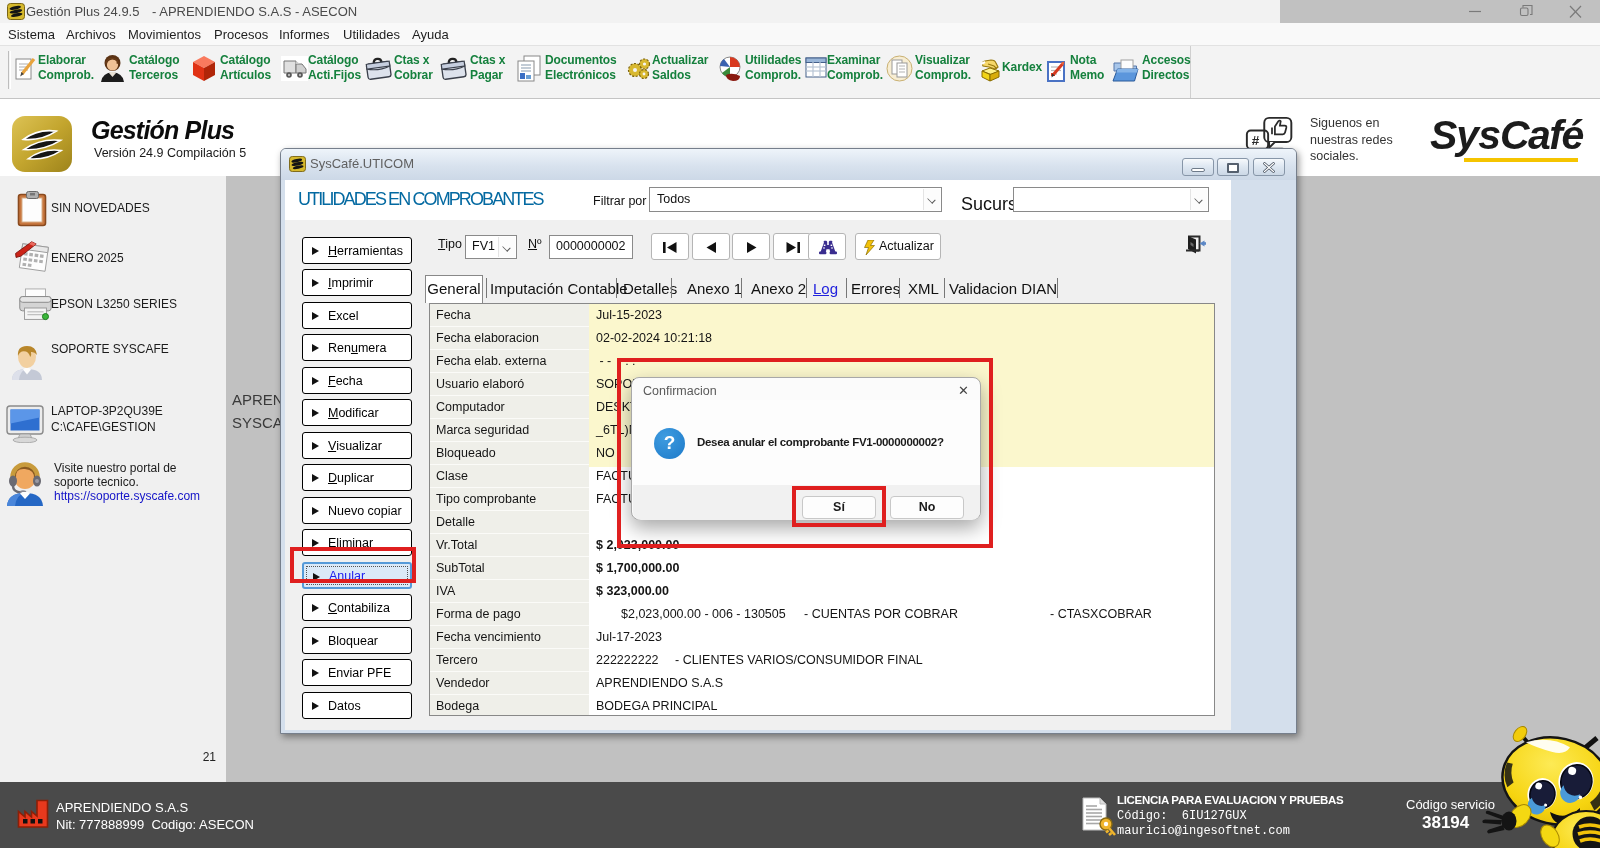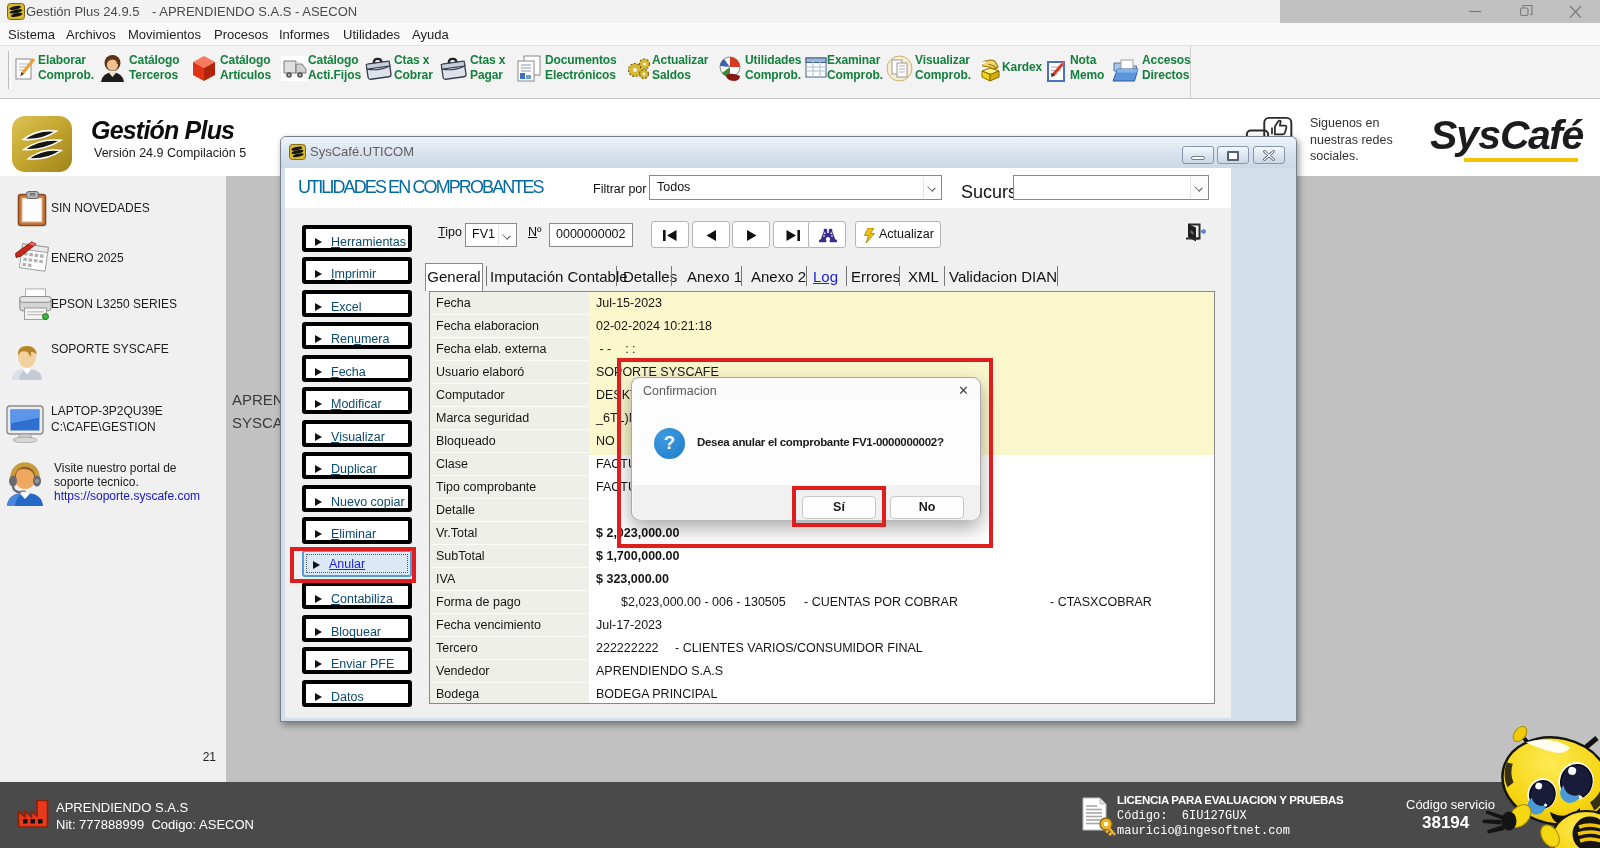"SysCafé.UTICOM" #win { top: 136px -> 148px }
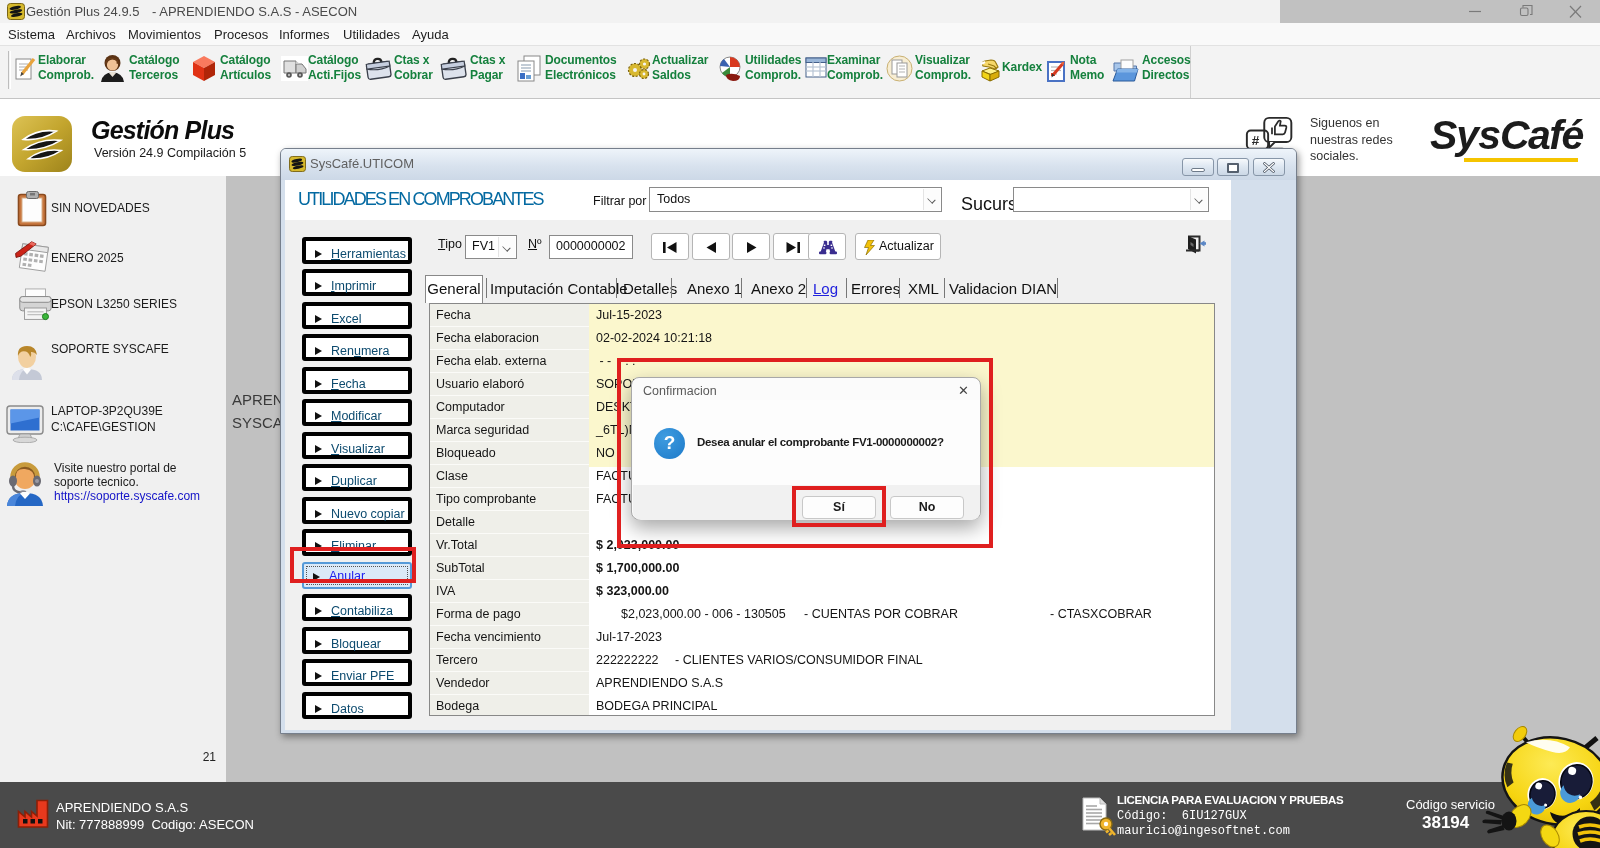"Herramientas" .sbtn { border: 4px solid #000000 -> 1px solid #000000; color: #0c4a6e -> #000000 }
